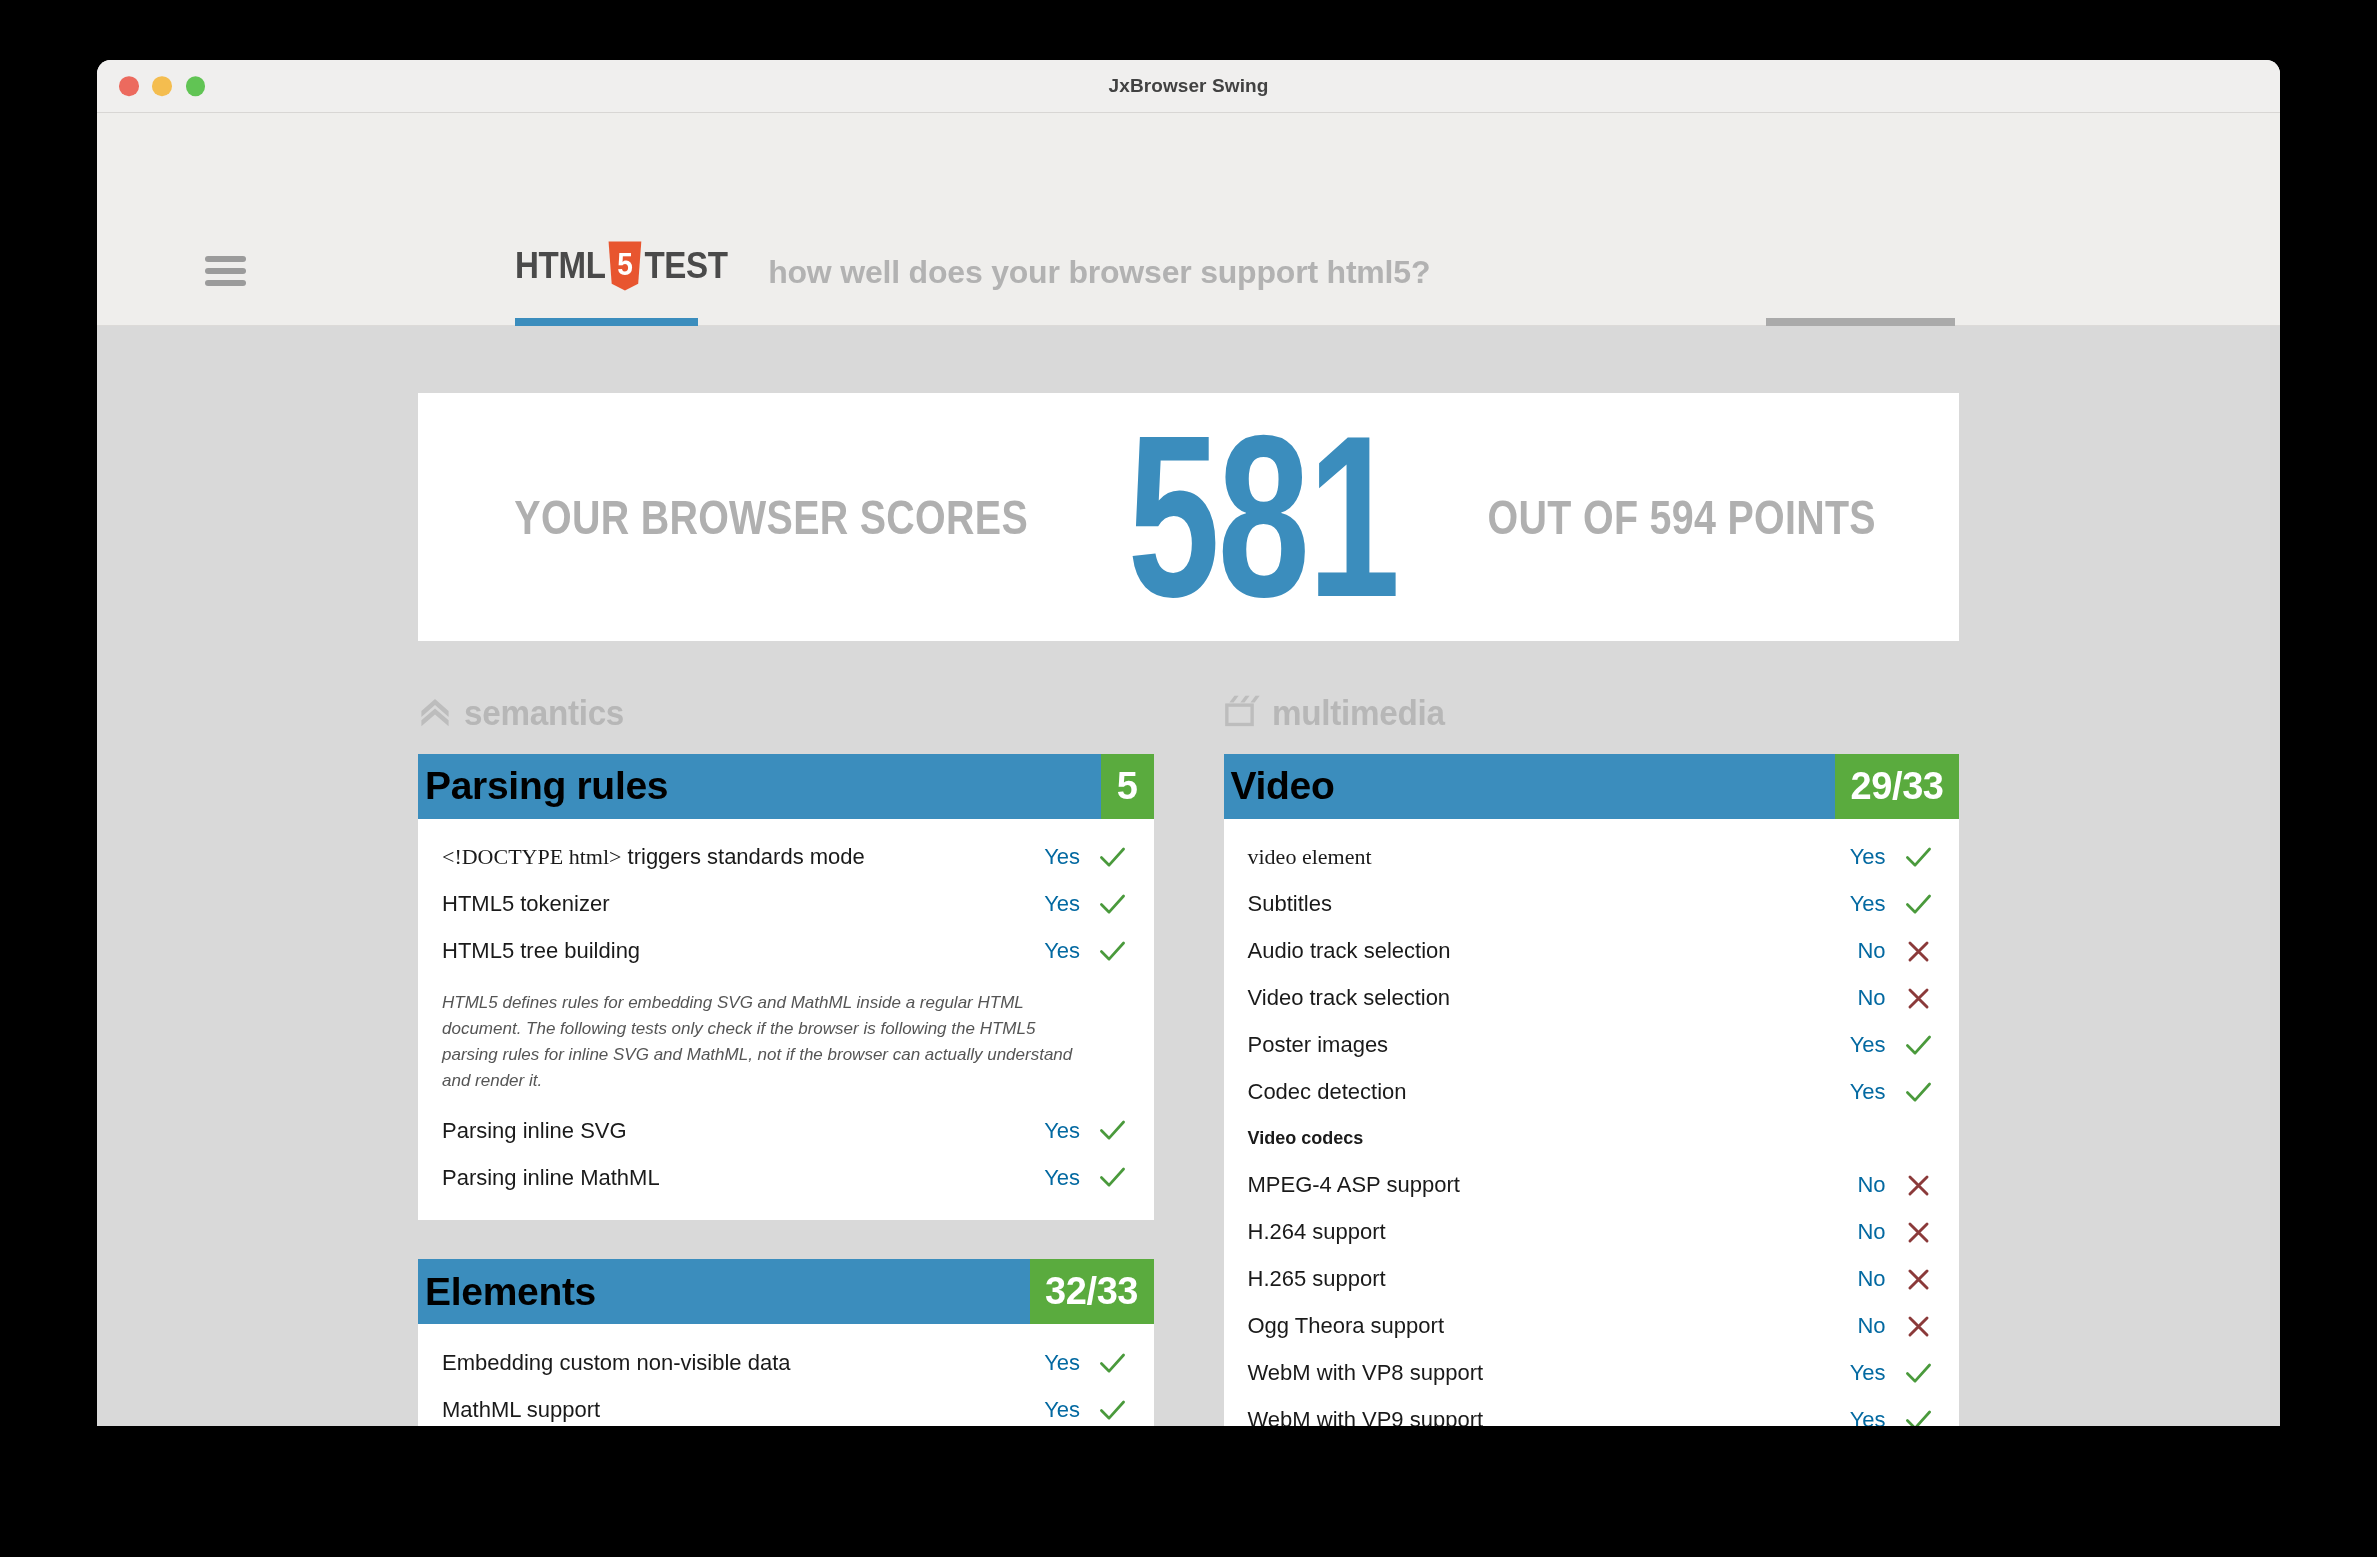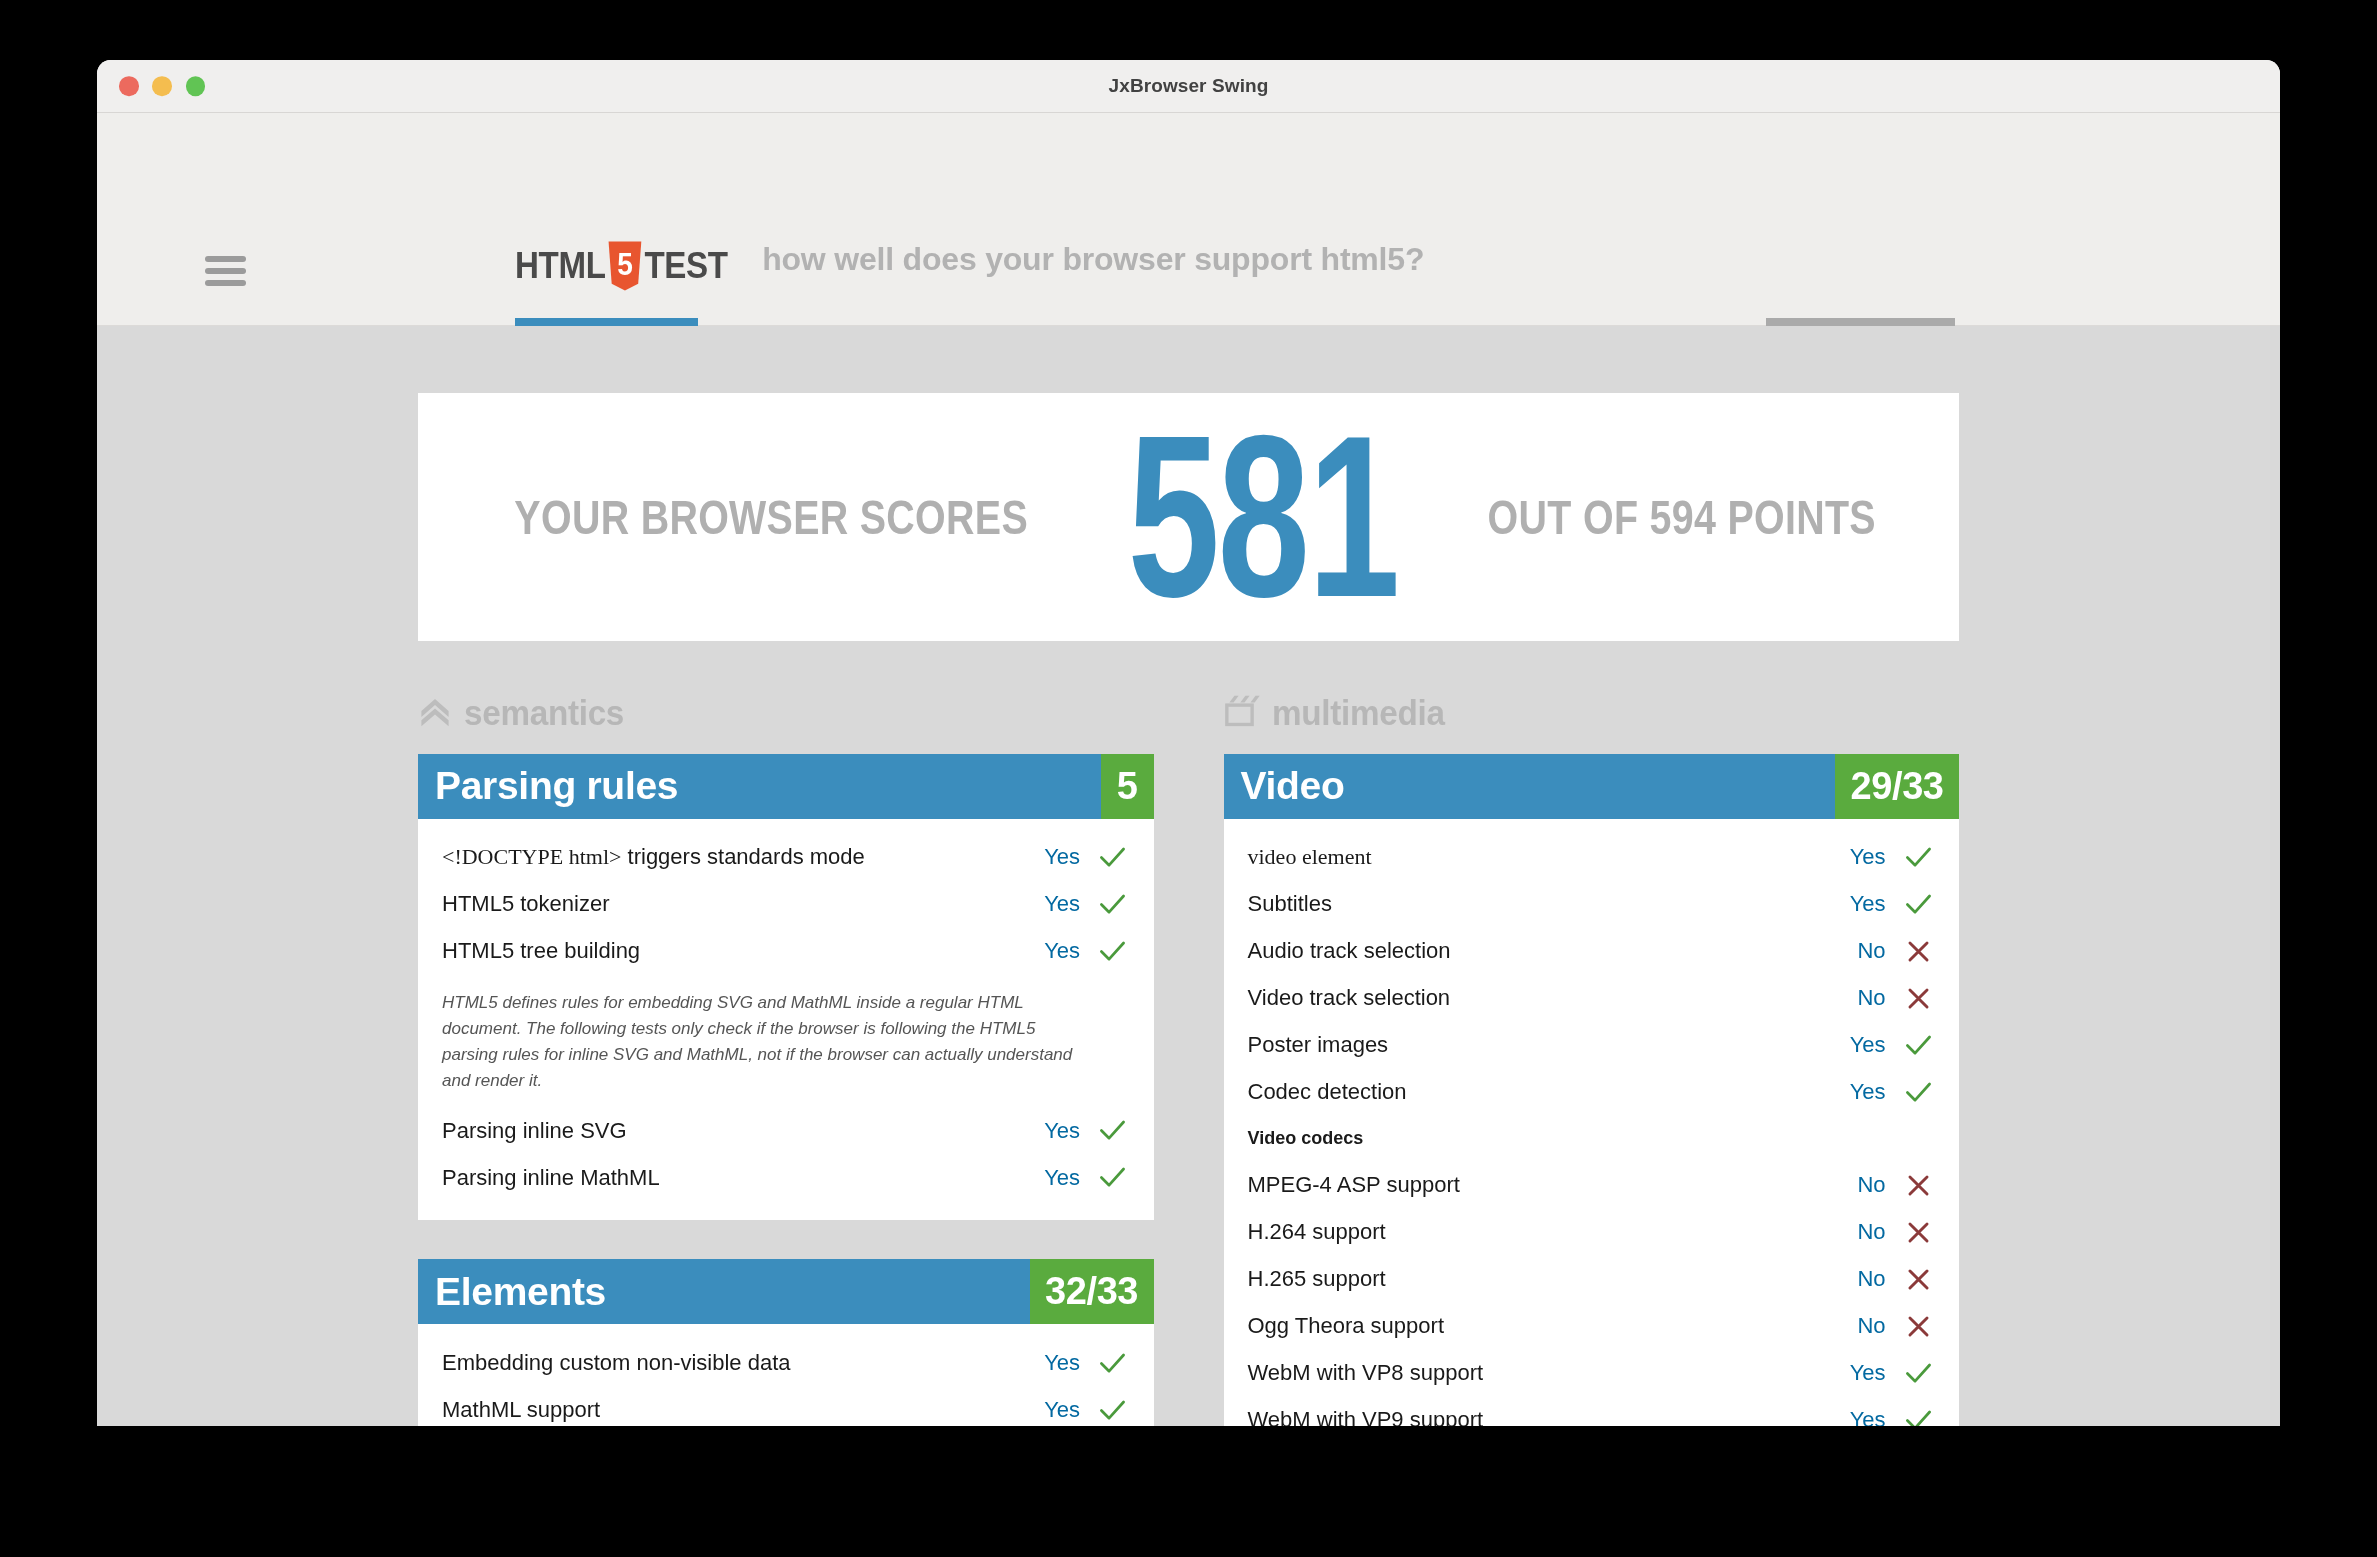"HTML" #brand-row { align-items: flex-start -> flex-end; gap: 16px -> 22px }
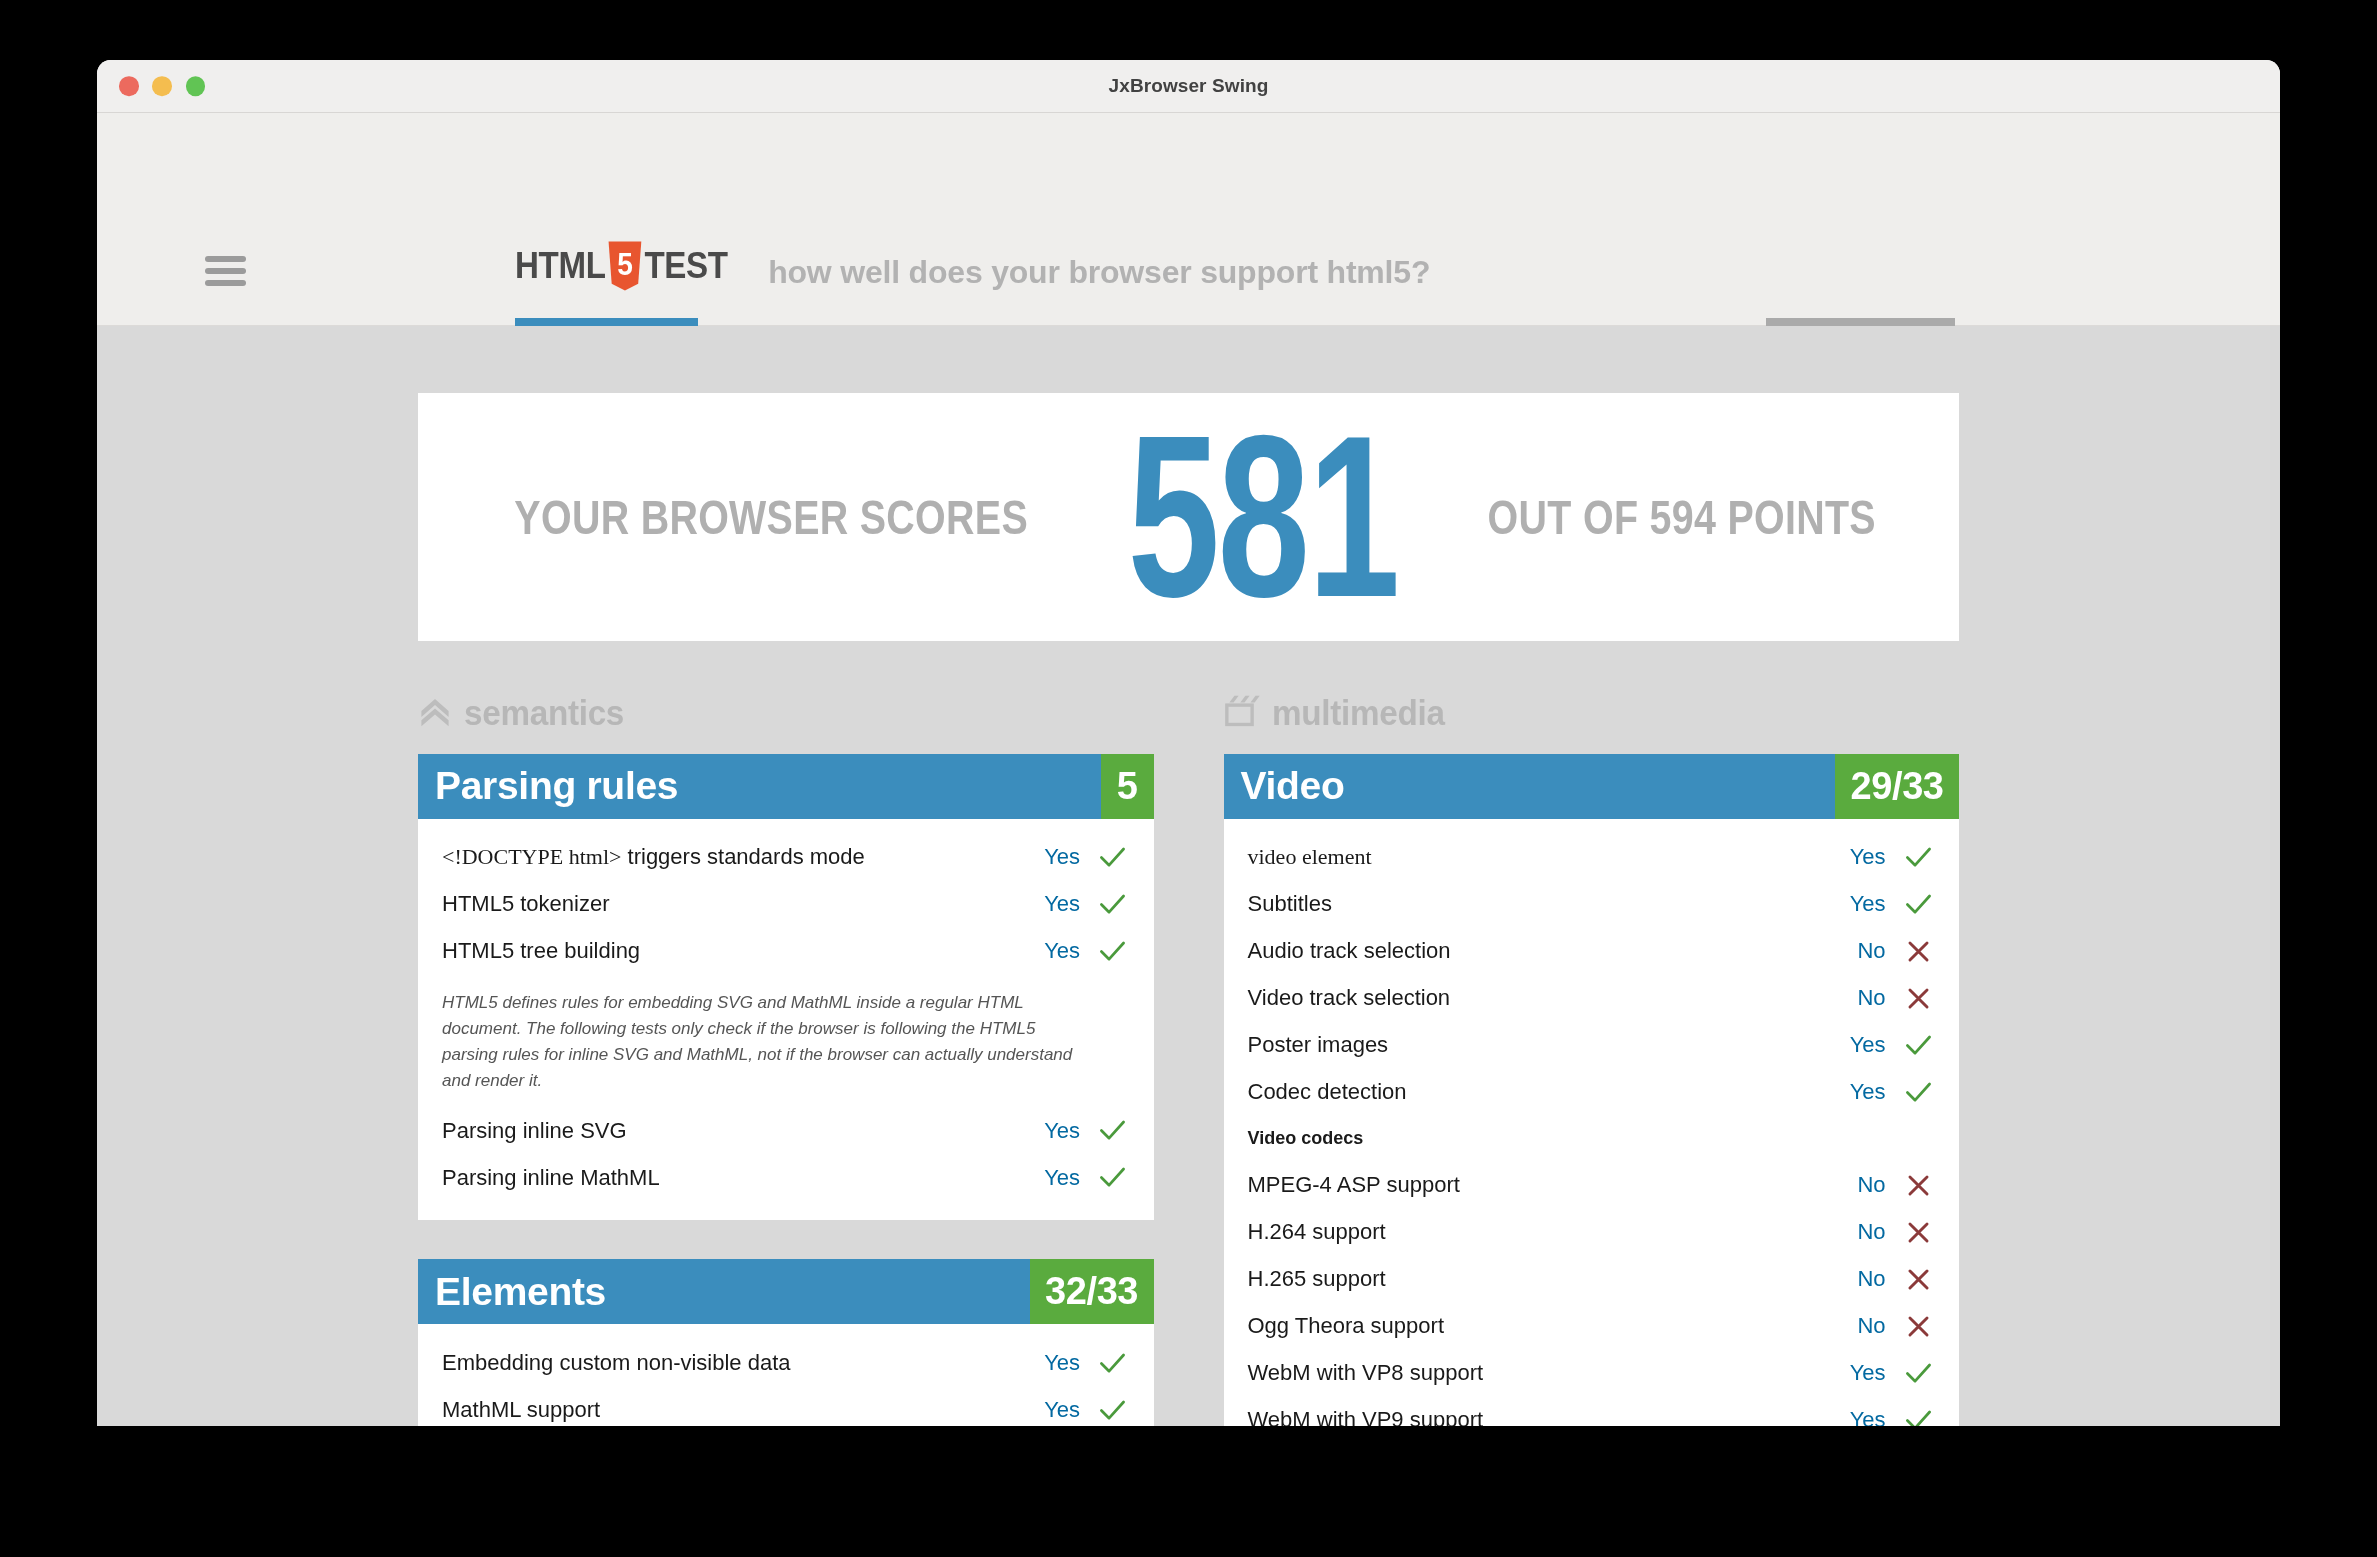"Parsing rules" .section-header .title { color: #ffffff -> #000000; padding-left: 17px -> 7px }
